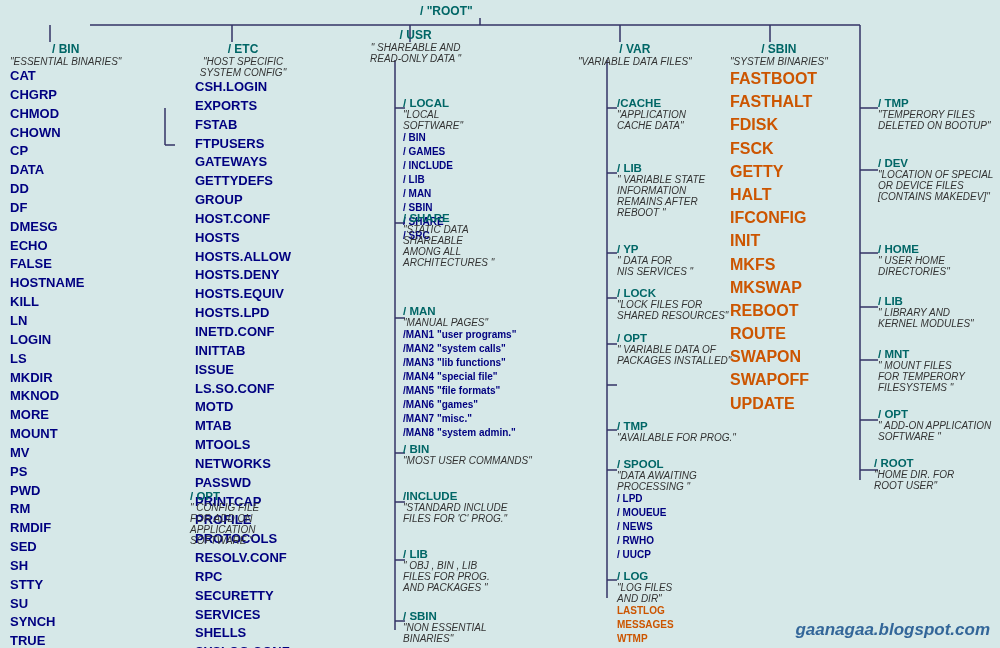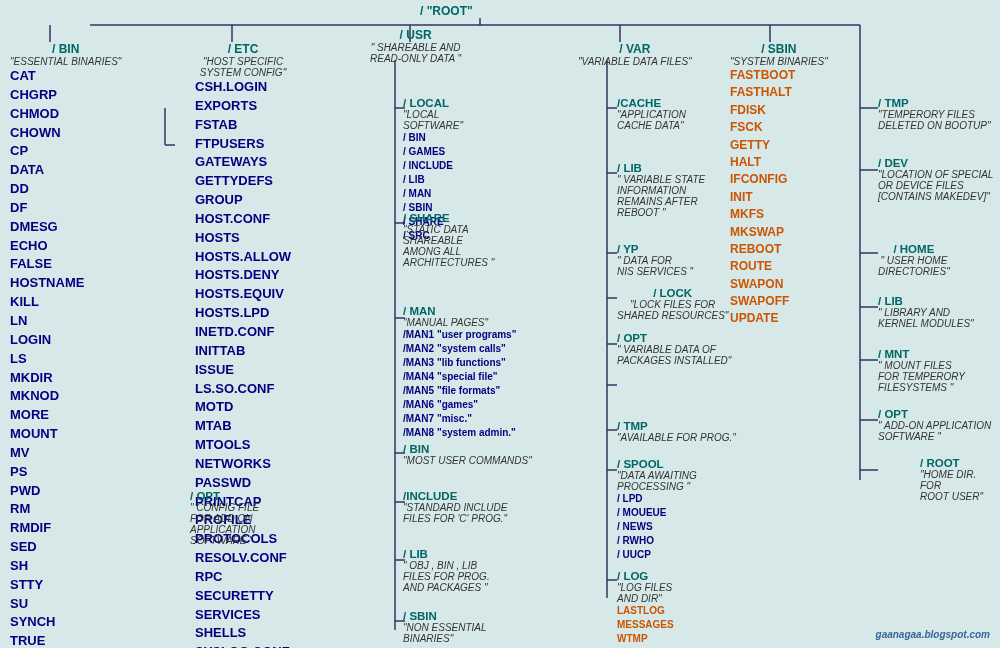"FASTBOOT" .node-list-orange { font-size: 12px -> 16px }
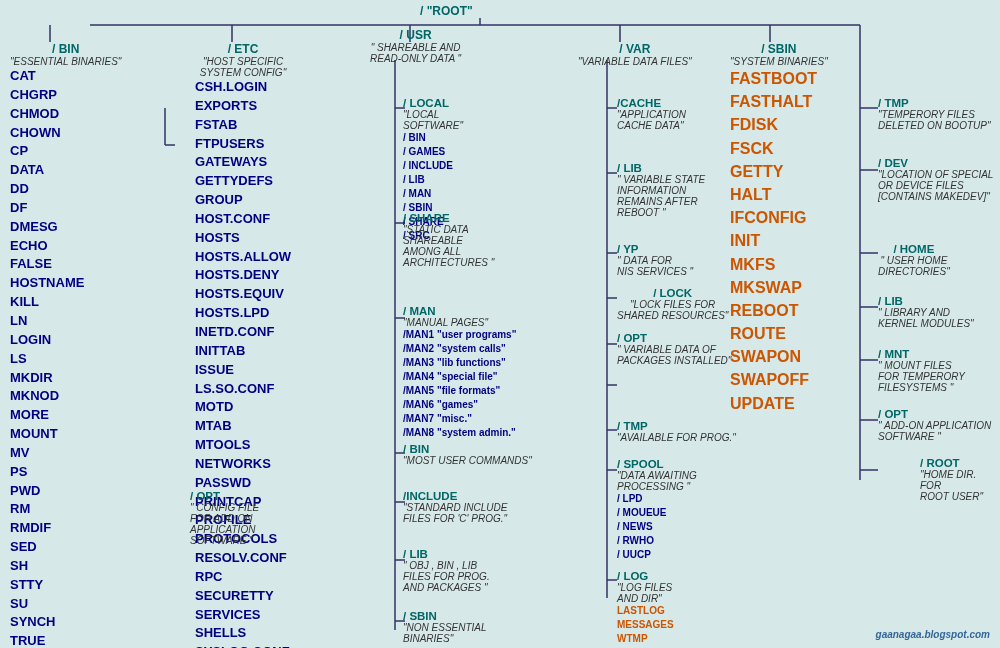"/ HOME" div.sub-node { text-align: center -> none }
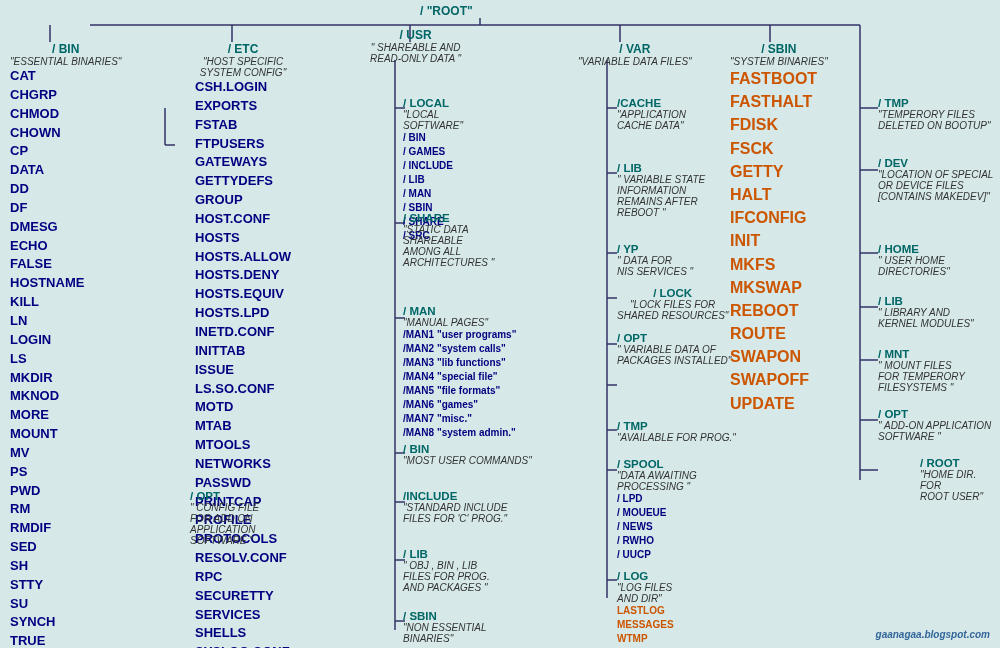"/ LOCK" div.sub-node { text-align: center -> none }
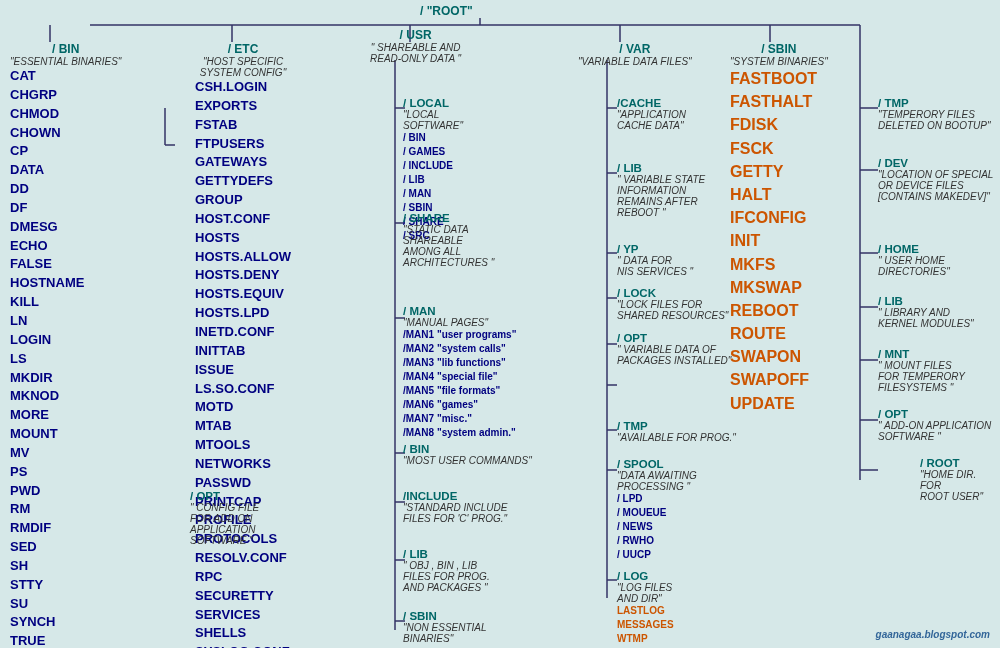"/ ROOT" div.sub-node { left: 920px -> 874px }
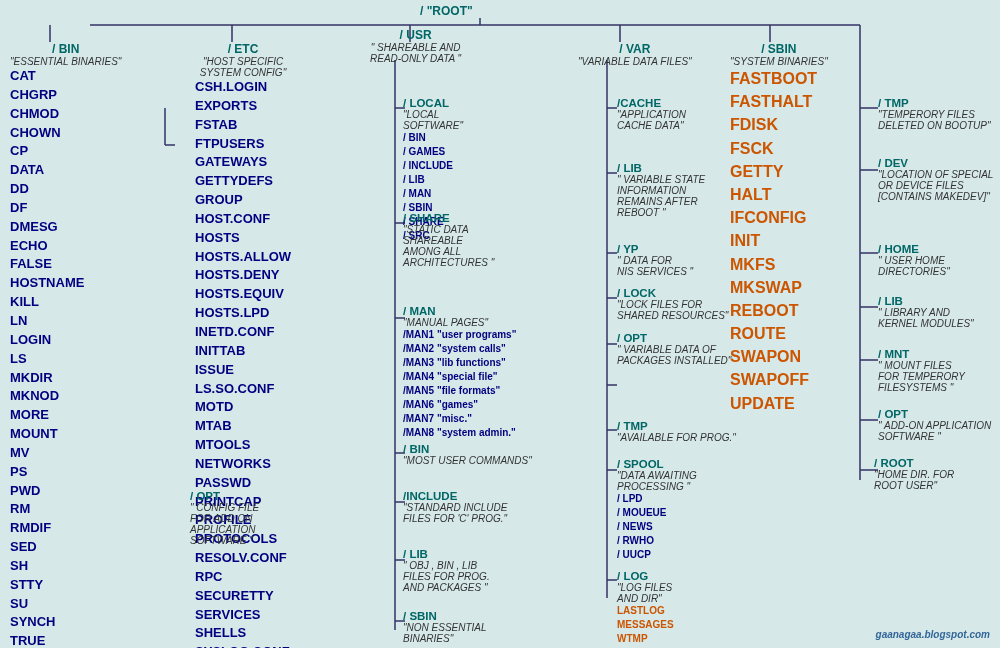"gaanagaa.blogspot.com" .watermark { font-size: 10px -> 17px }
